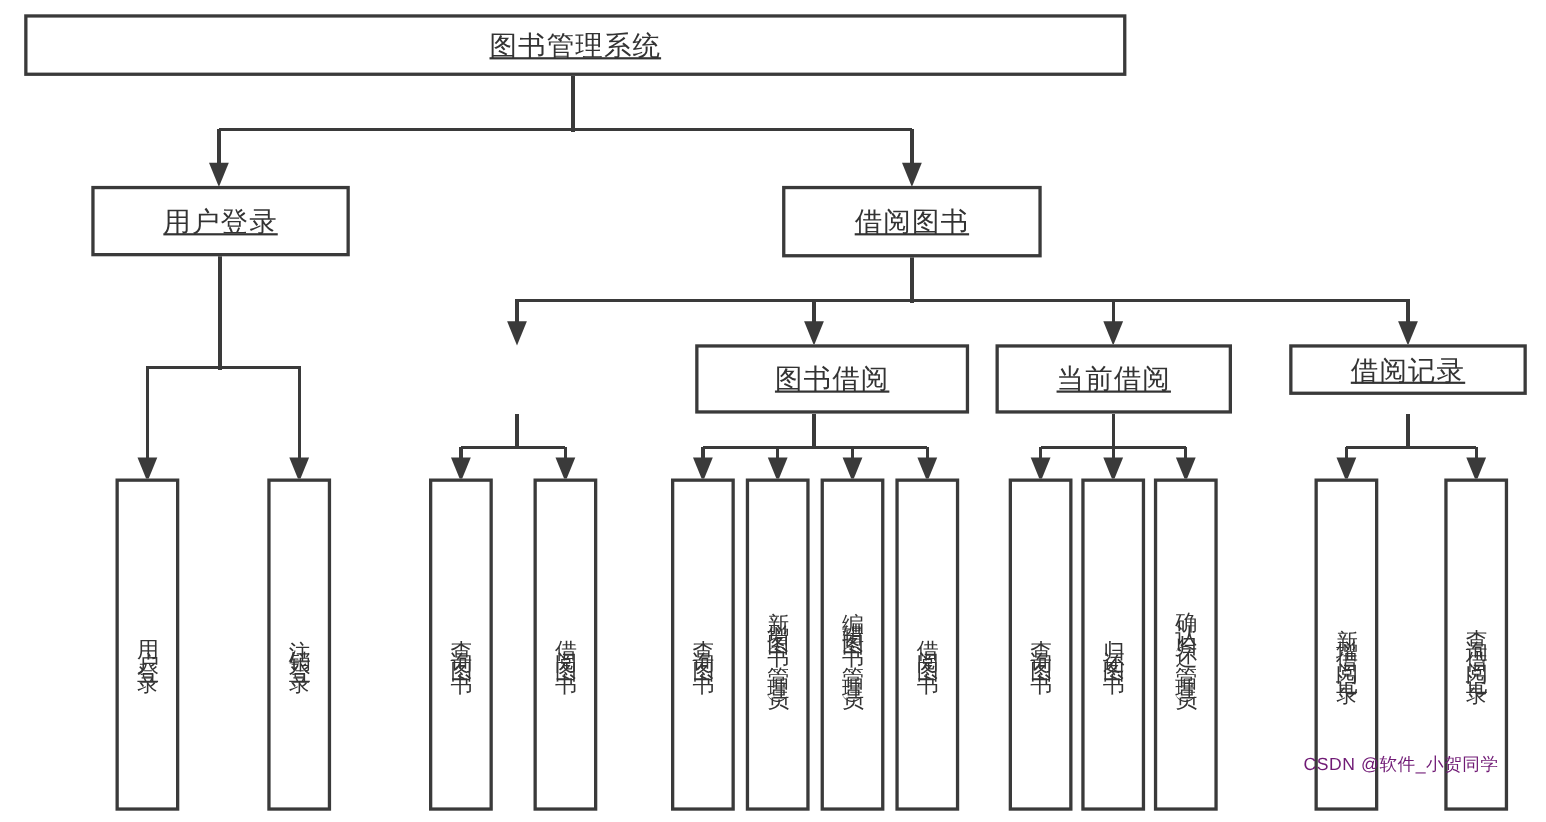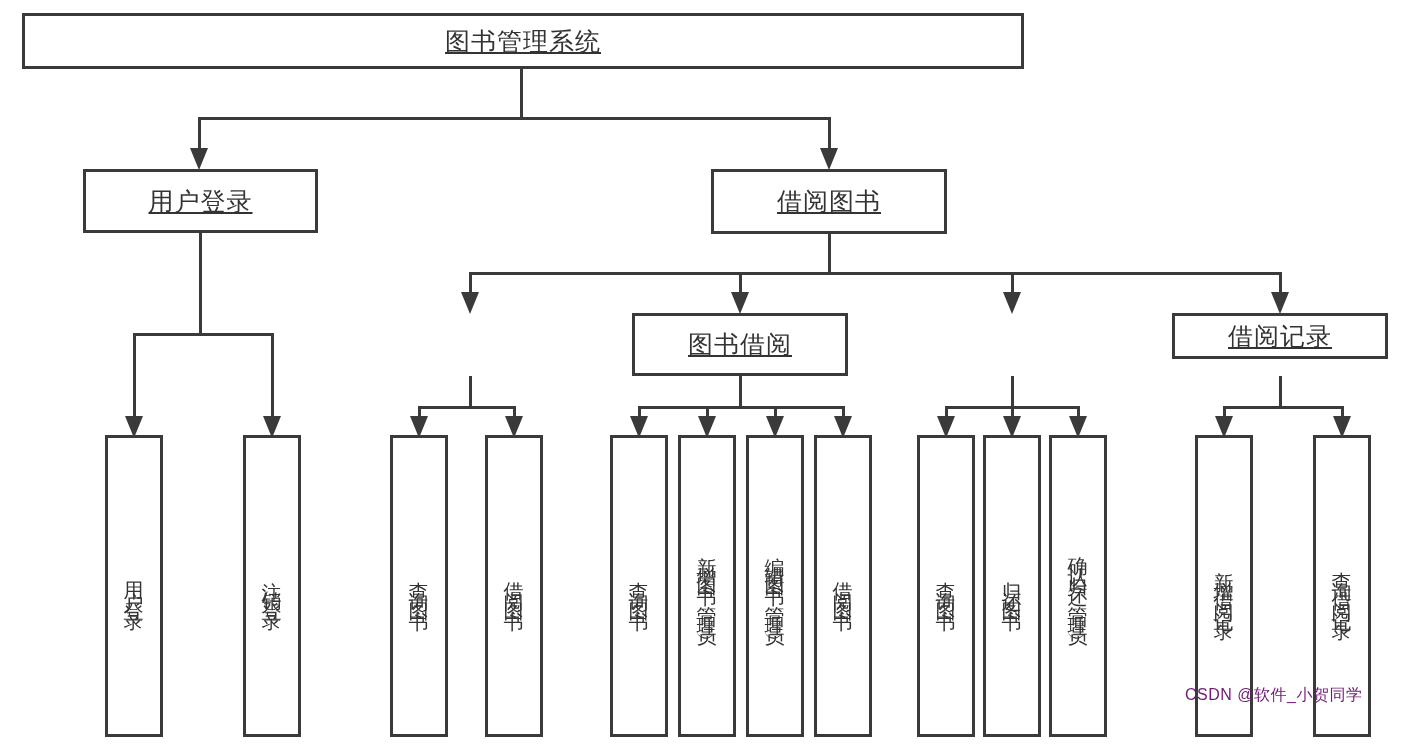"图书借阅" div.node { width: 216px -> 249px }
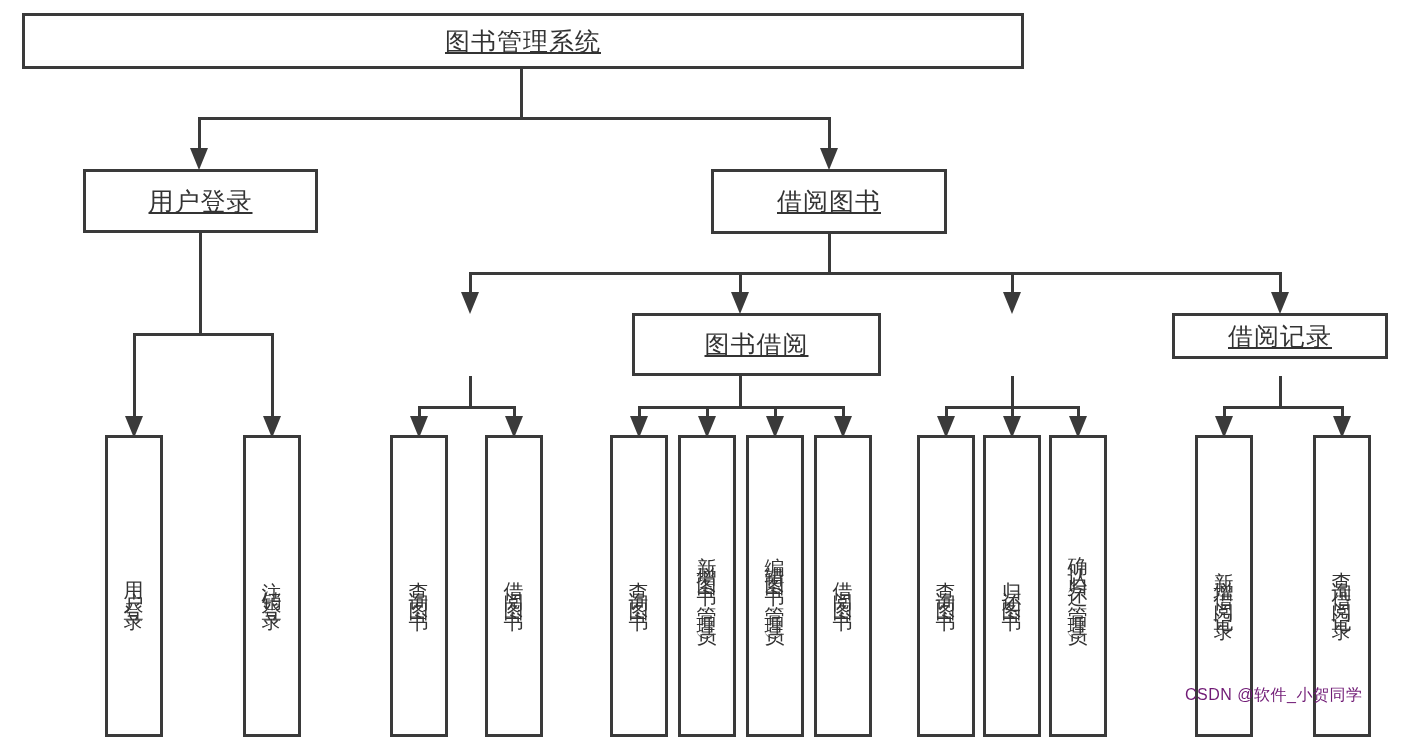"当前借阅" div.node { html: none -> <div> <span>当前借阅</span> </div> }
